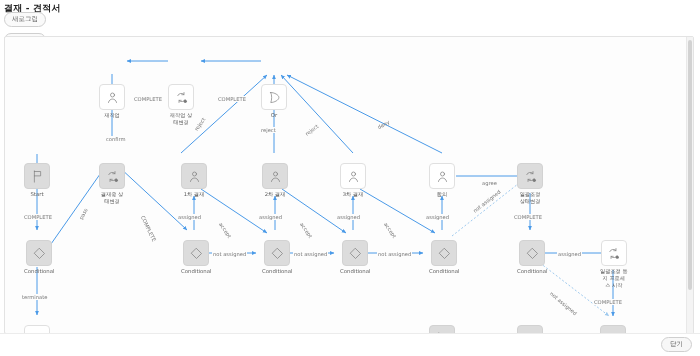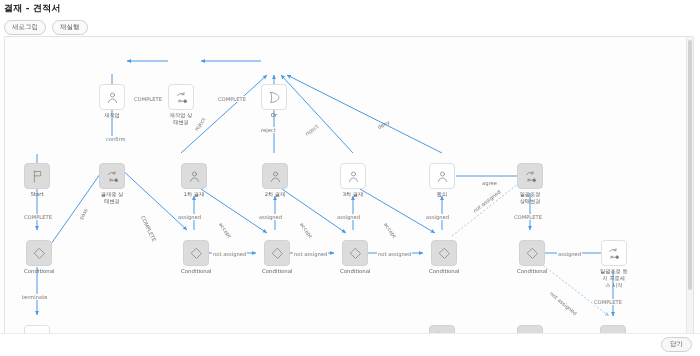"새로그림" .btn-row { flex-direction: none -> column; top: 20px -> 12px }
